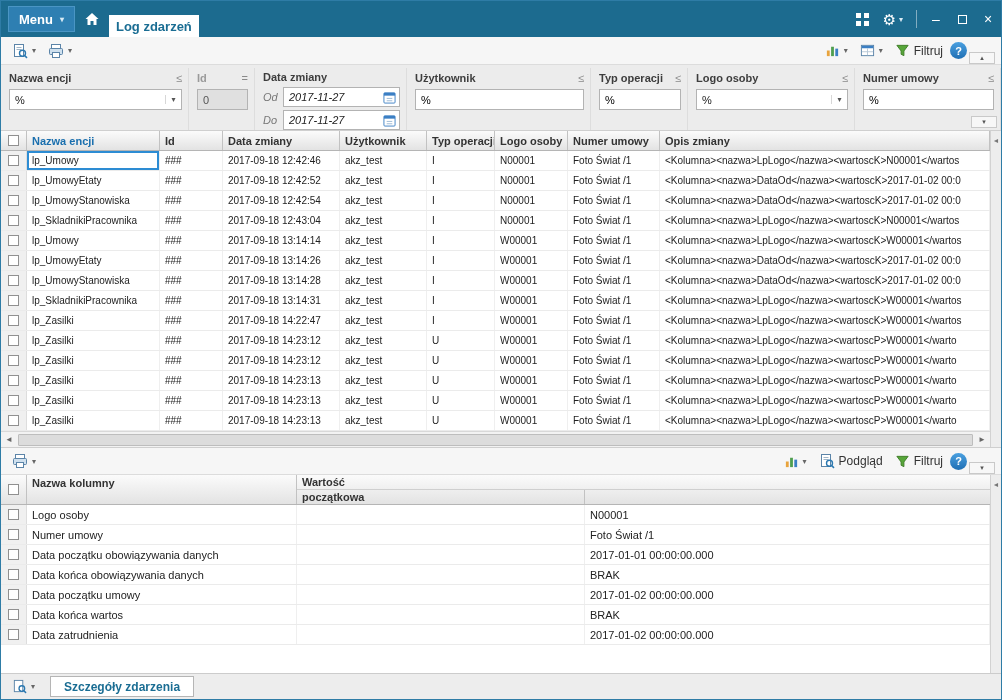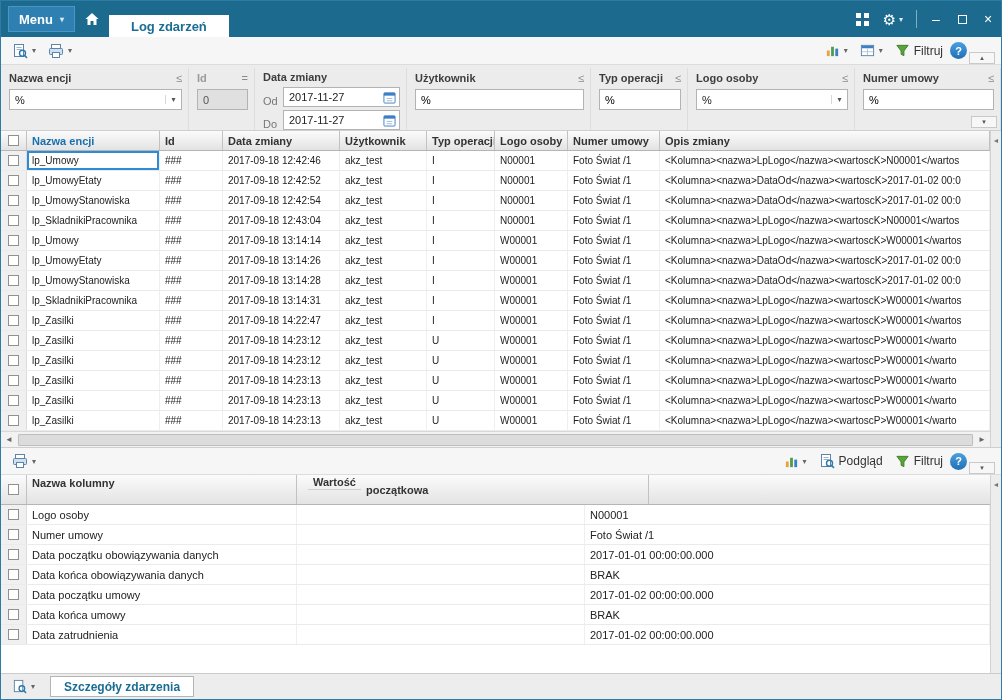"Log zdarzeń" .tab-active { padding: 0 22px -> 0 7px }
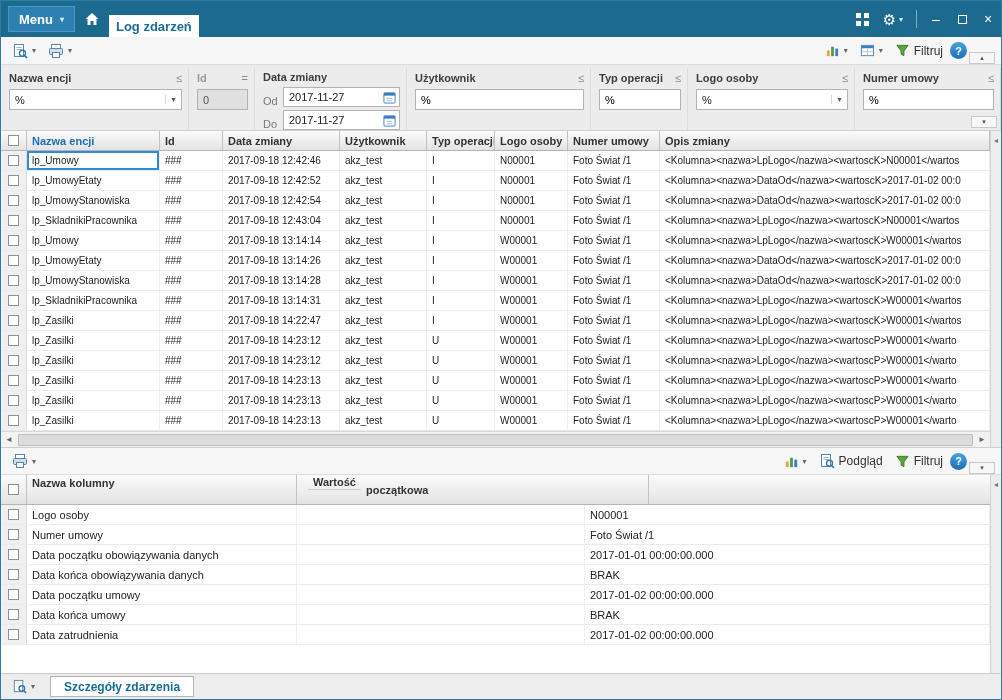"Od" .date-row { align-items: flex-end -> center; font-style: none -> italic }
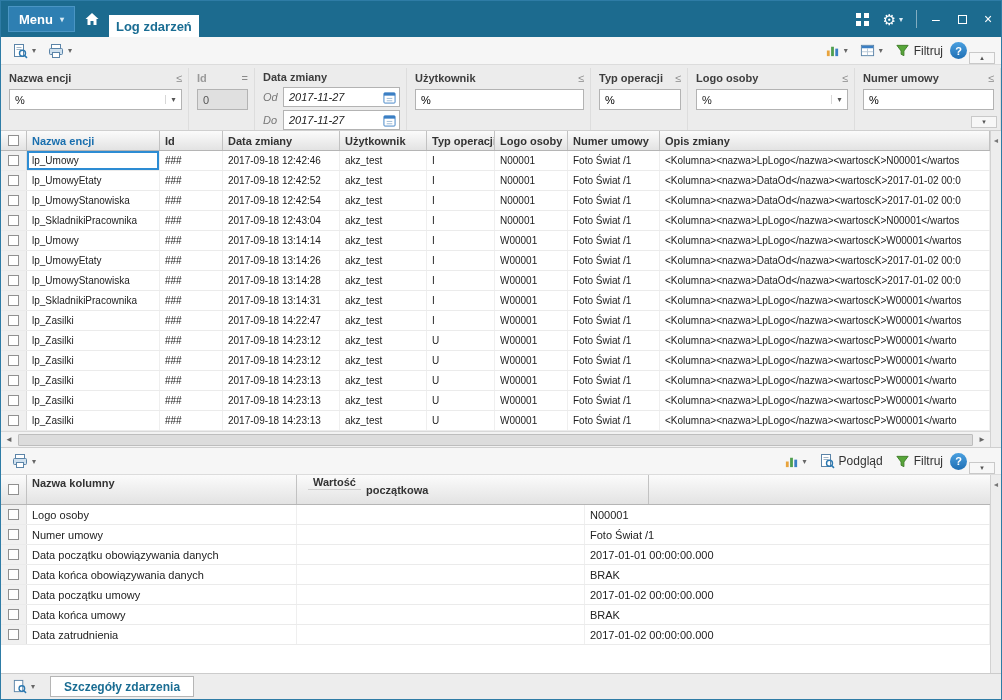"Wartość" .b-valgroup { flex-direction: row -> column; margin-left: 11px -> none }
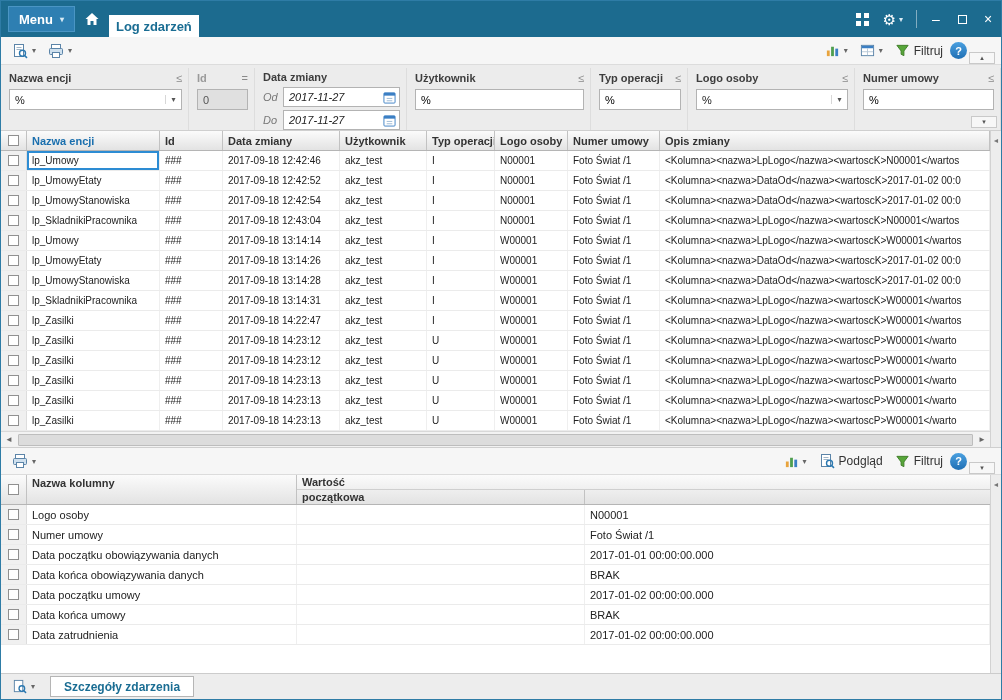"Data końca umowy" div.cell { text: umowy -> wartos }
